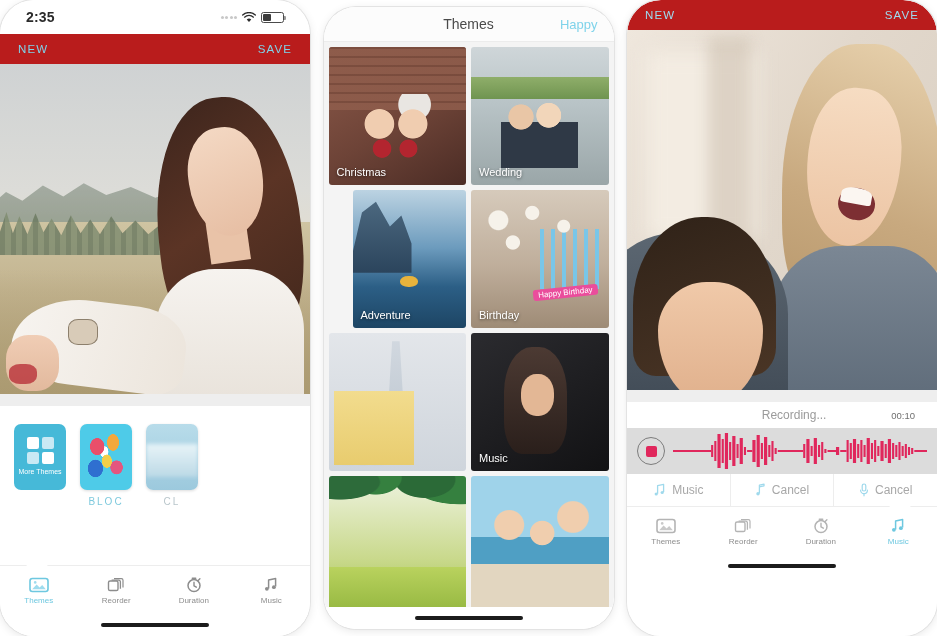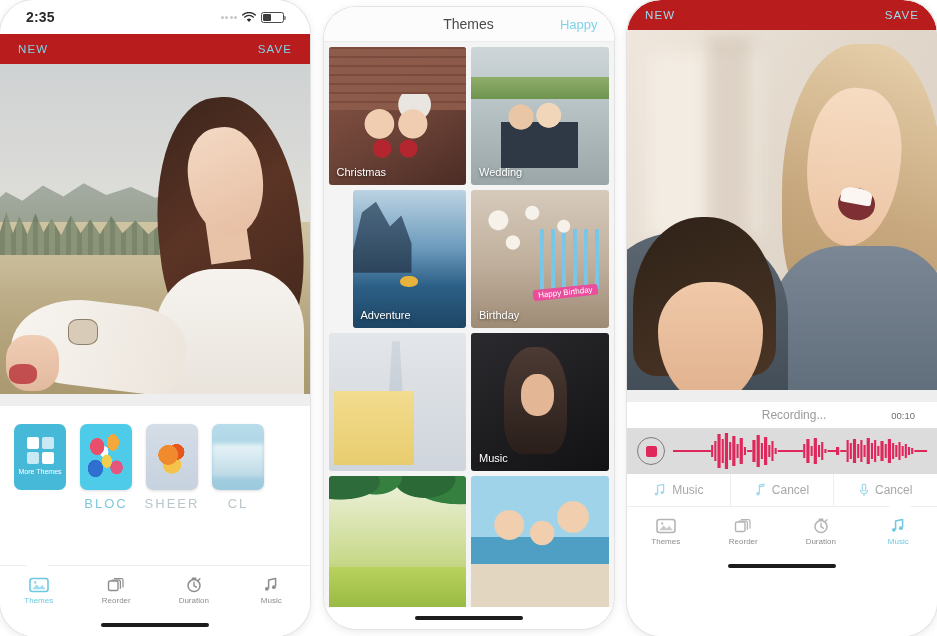"BLOC" .themename { font-size: 13px -> 10px }
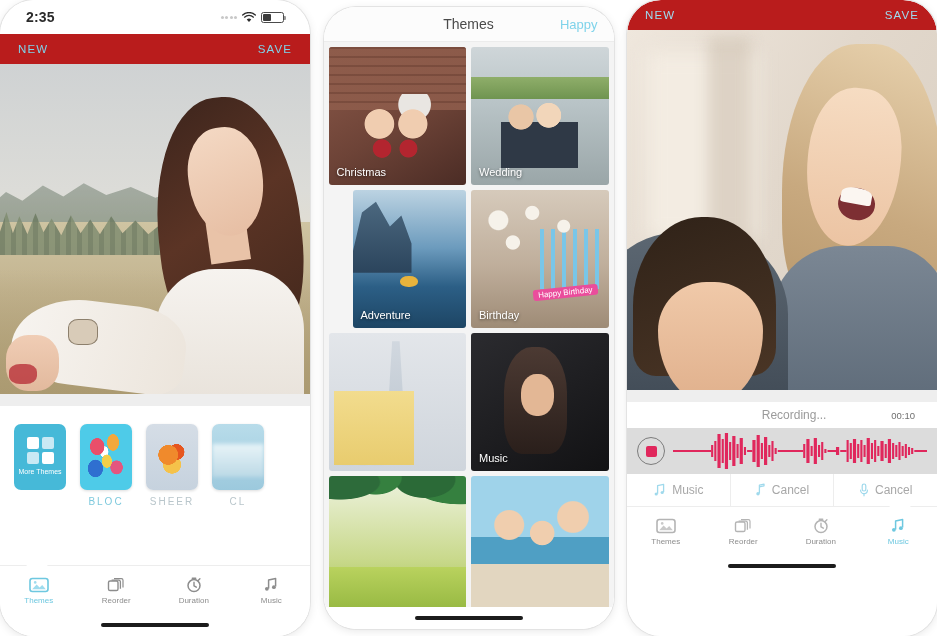"SHEER" div.themecell { html: <div> <div></div> <div>SHEER</div> </div> -> none }
